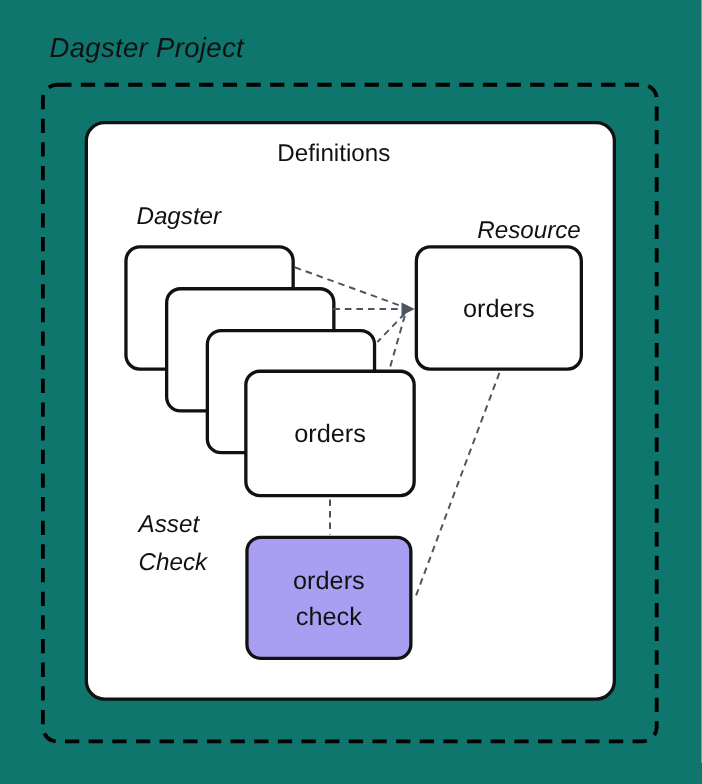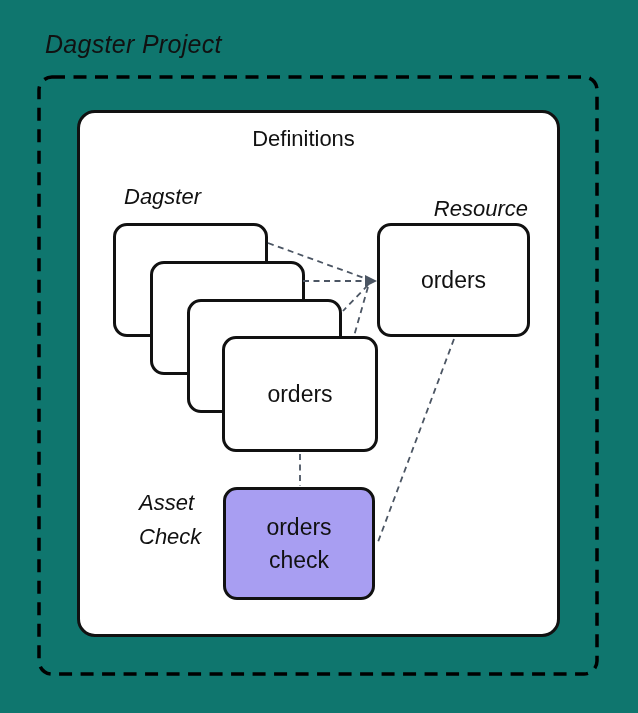"Asset" .asset-check-label { left: 139px -> 126px; margin-top: 26px -> none }
